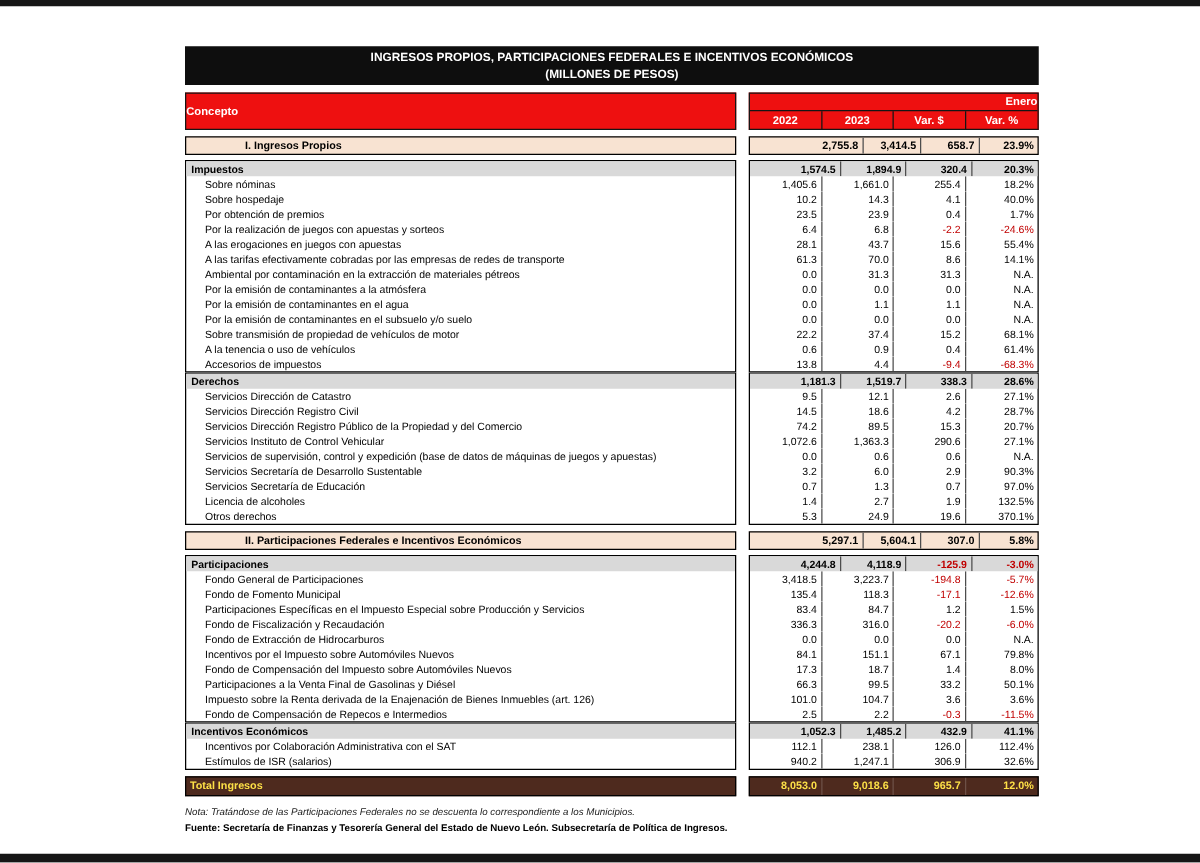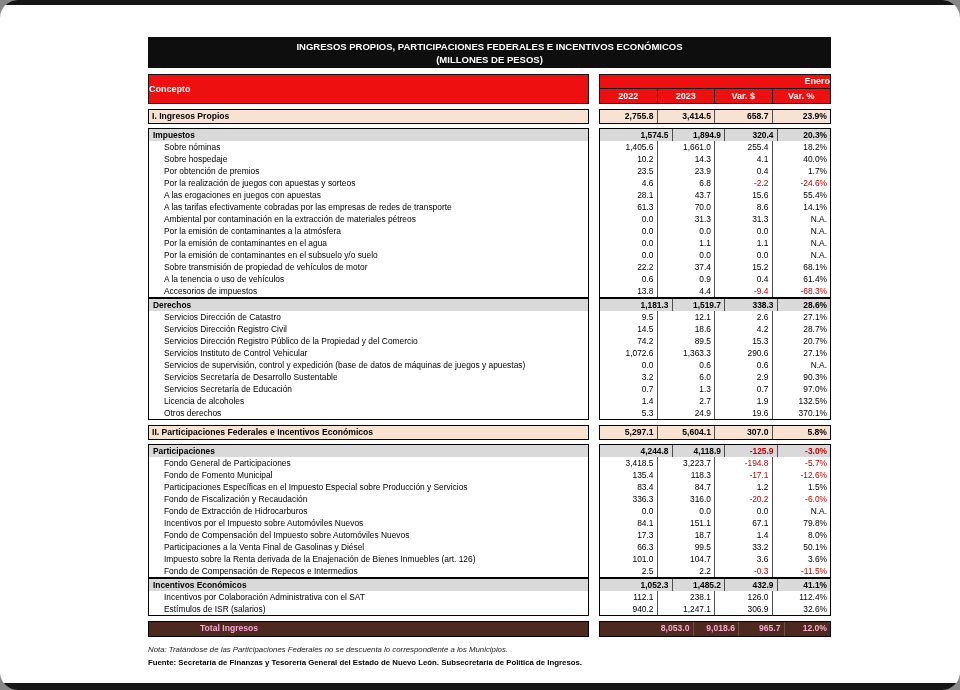"INGRESOS PROPIOS, PARTICIPACIONES" .page { border-radius: 18px -> none }
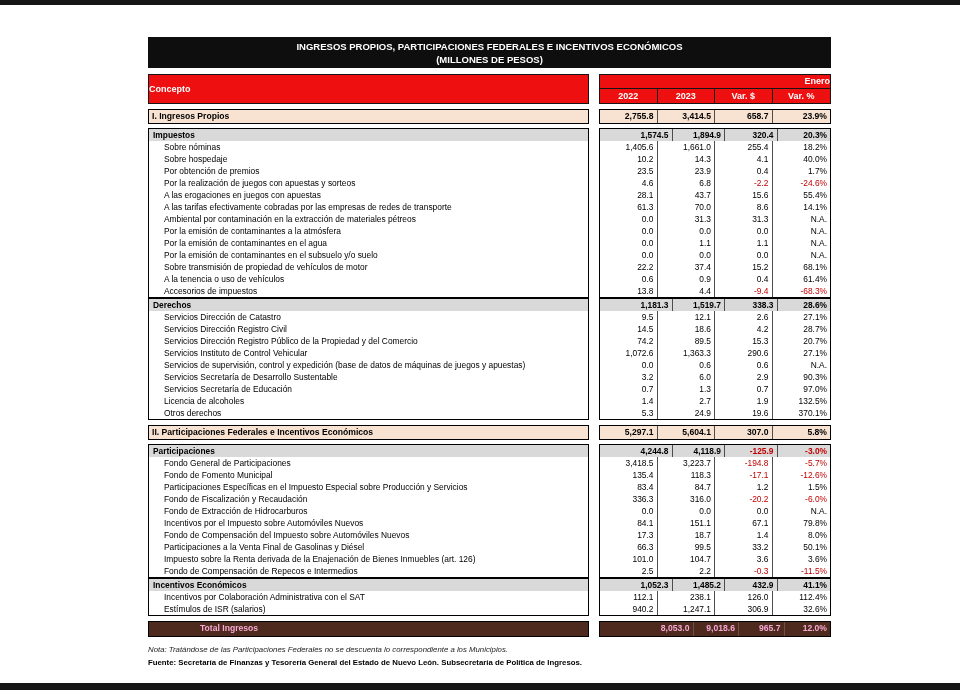"I. Ingresos Propios" .block.band .cbox,.block.band .nbox { padding-left: none -> 44px }
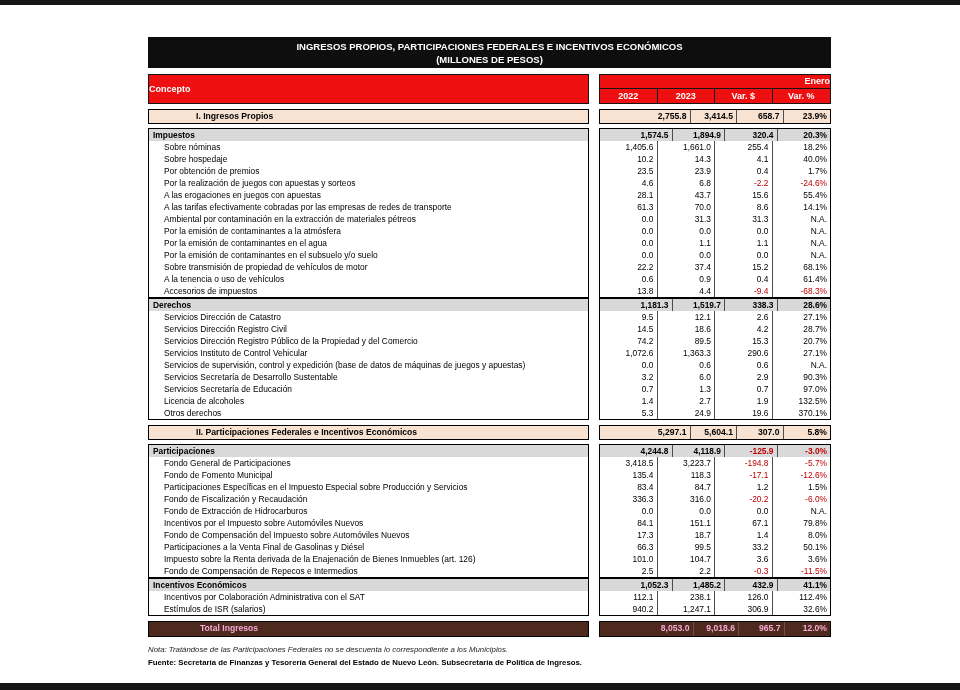"4.6" div.ncell { text: 4.6 -> 6.4 }
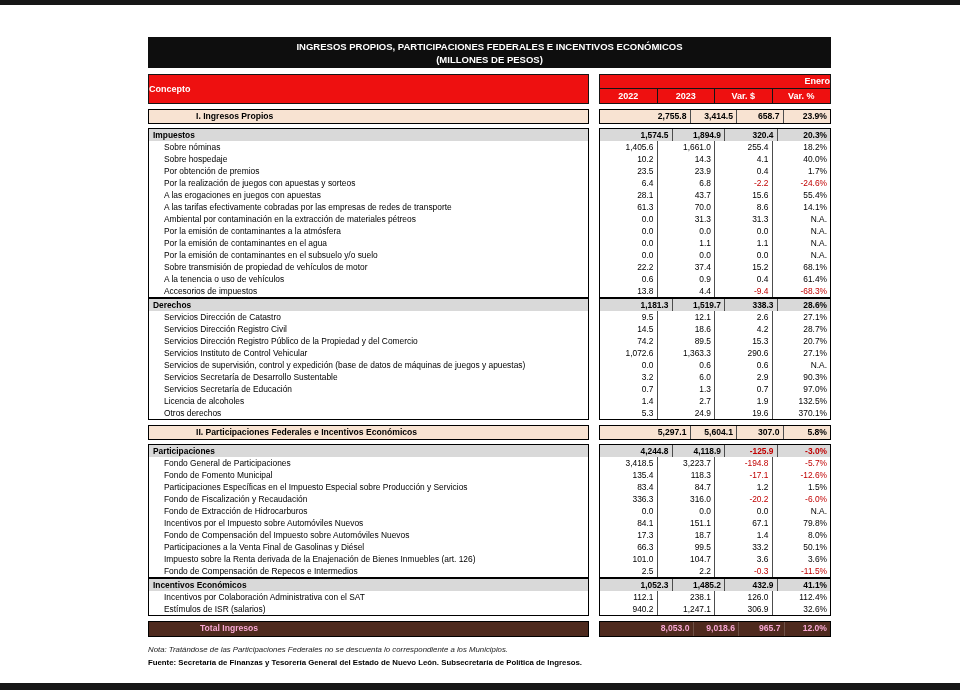"Total Ingresos" .block.total .cbox,.block.total .nbox { color: #f9a8d4 -> #fde047; padding-left: 48px -> none }
